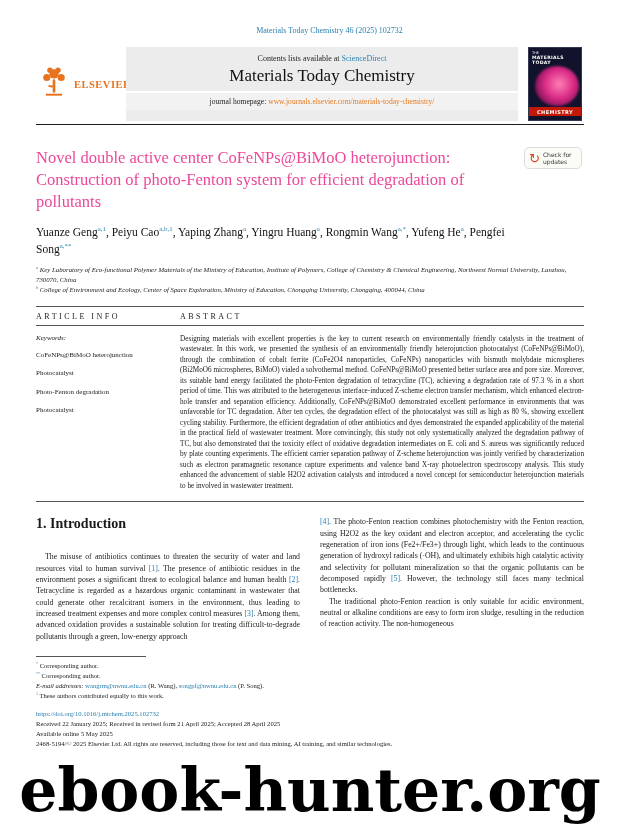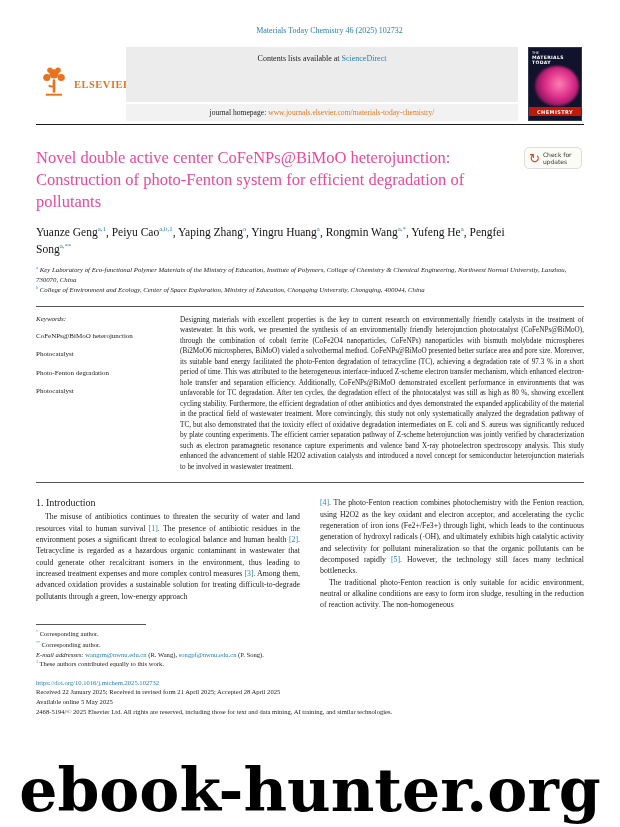"Contents lists available at" .header-center { justify-content: space-between -> none }
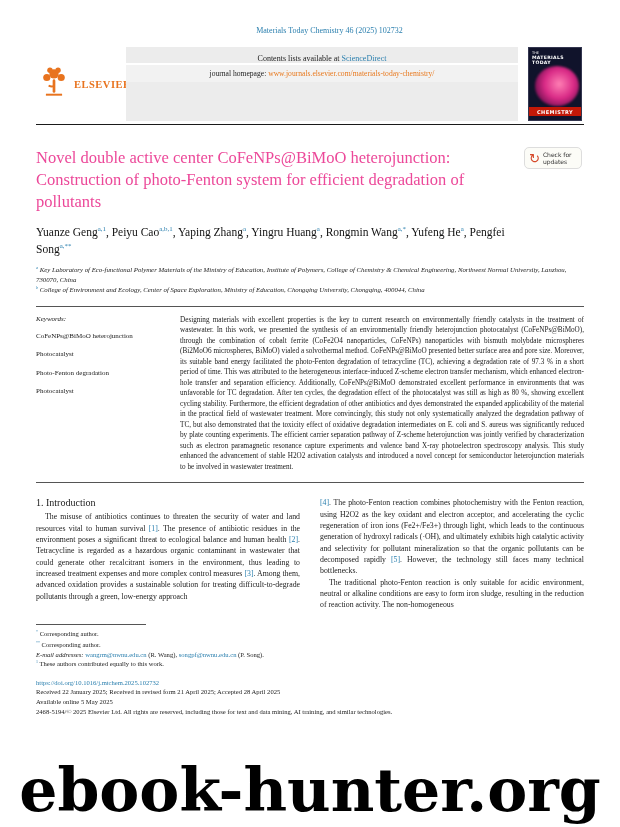"Materials Today Chemistry" div.journal-title { html: none -> <div>Materials Today Chemistry</div> }
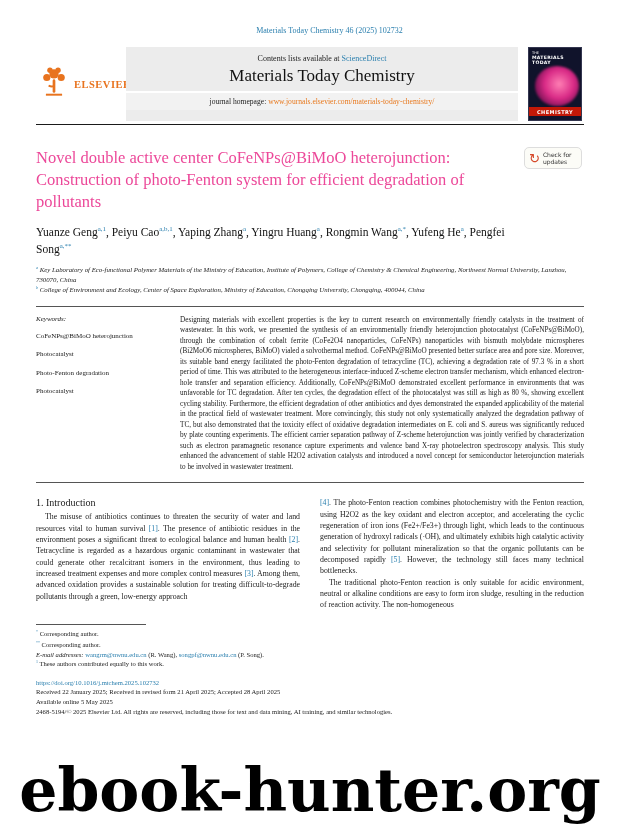"ARTICLE INFO" div.meta-head { html: none -> <div> <div>ARTICLE INFO</div> <div>ABSTRACT</div> </div> }
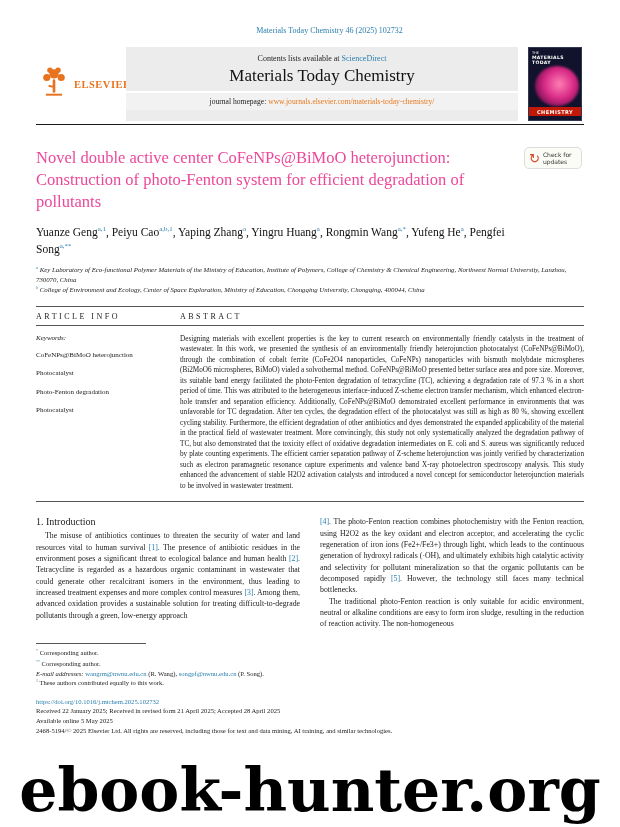"1. Introduction" .sec-heading { font-size: 10px -> 14px; font-weight: normal -> bold; margin-bottom: 3px -> 19px }
